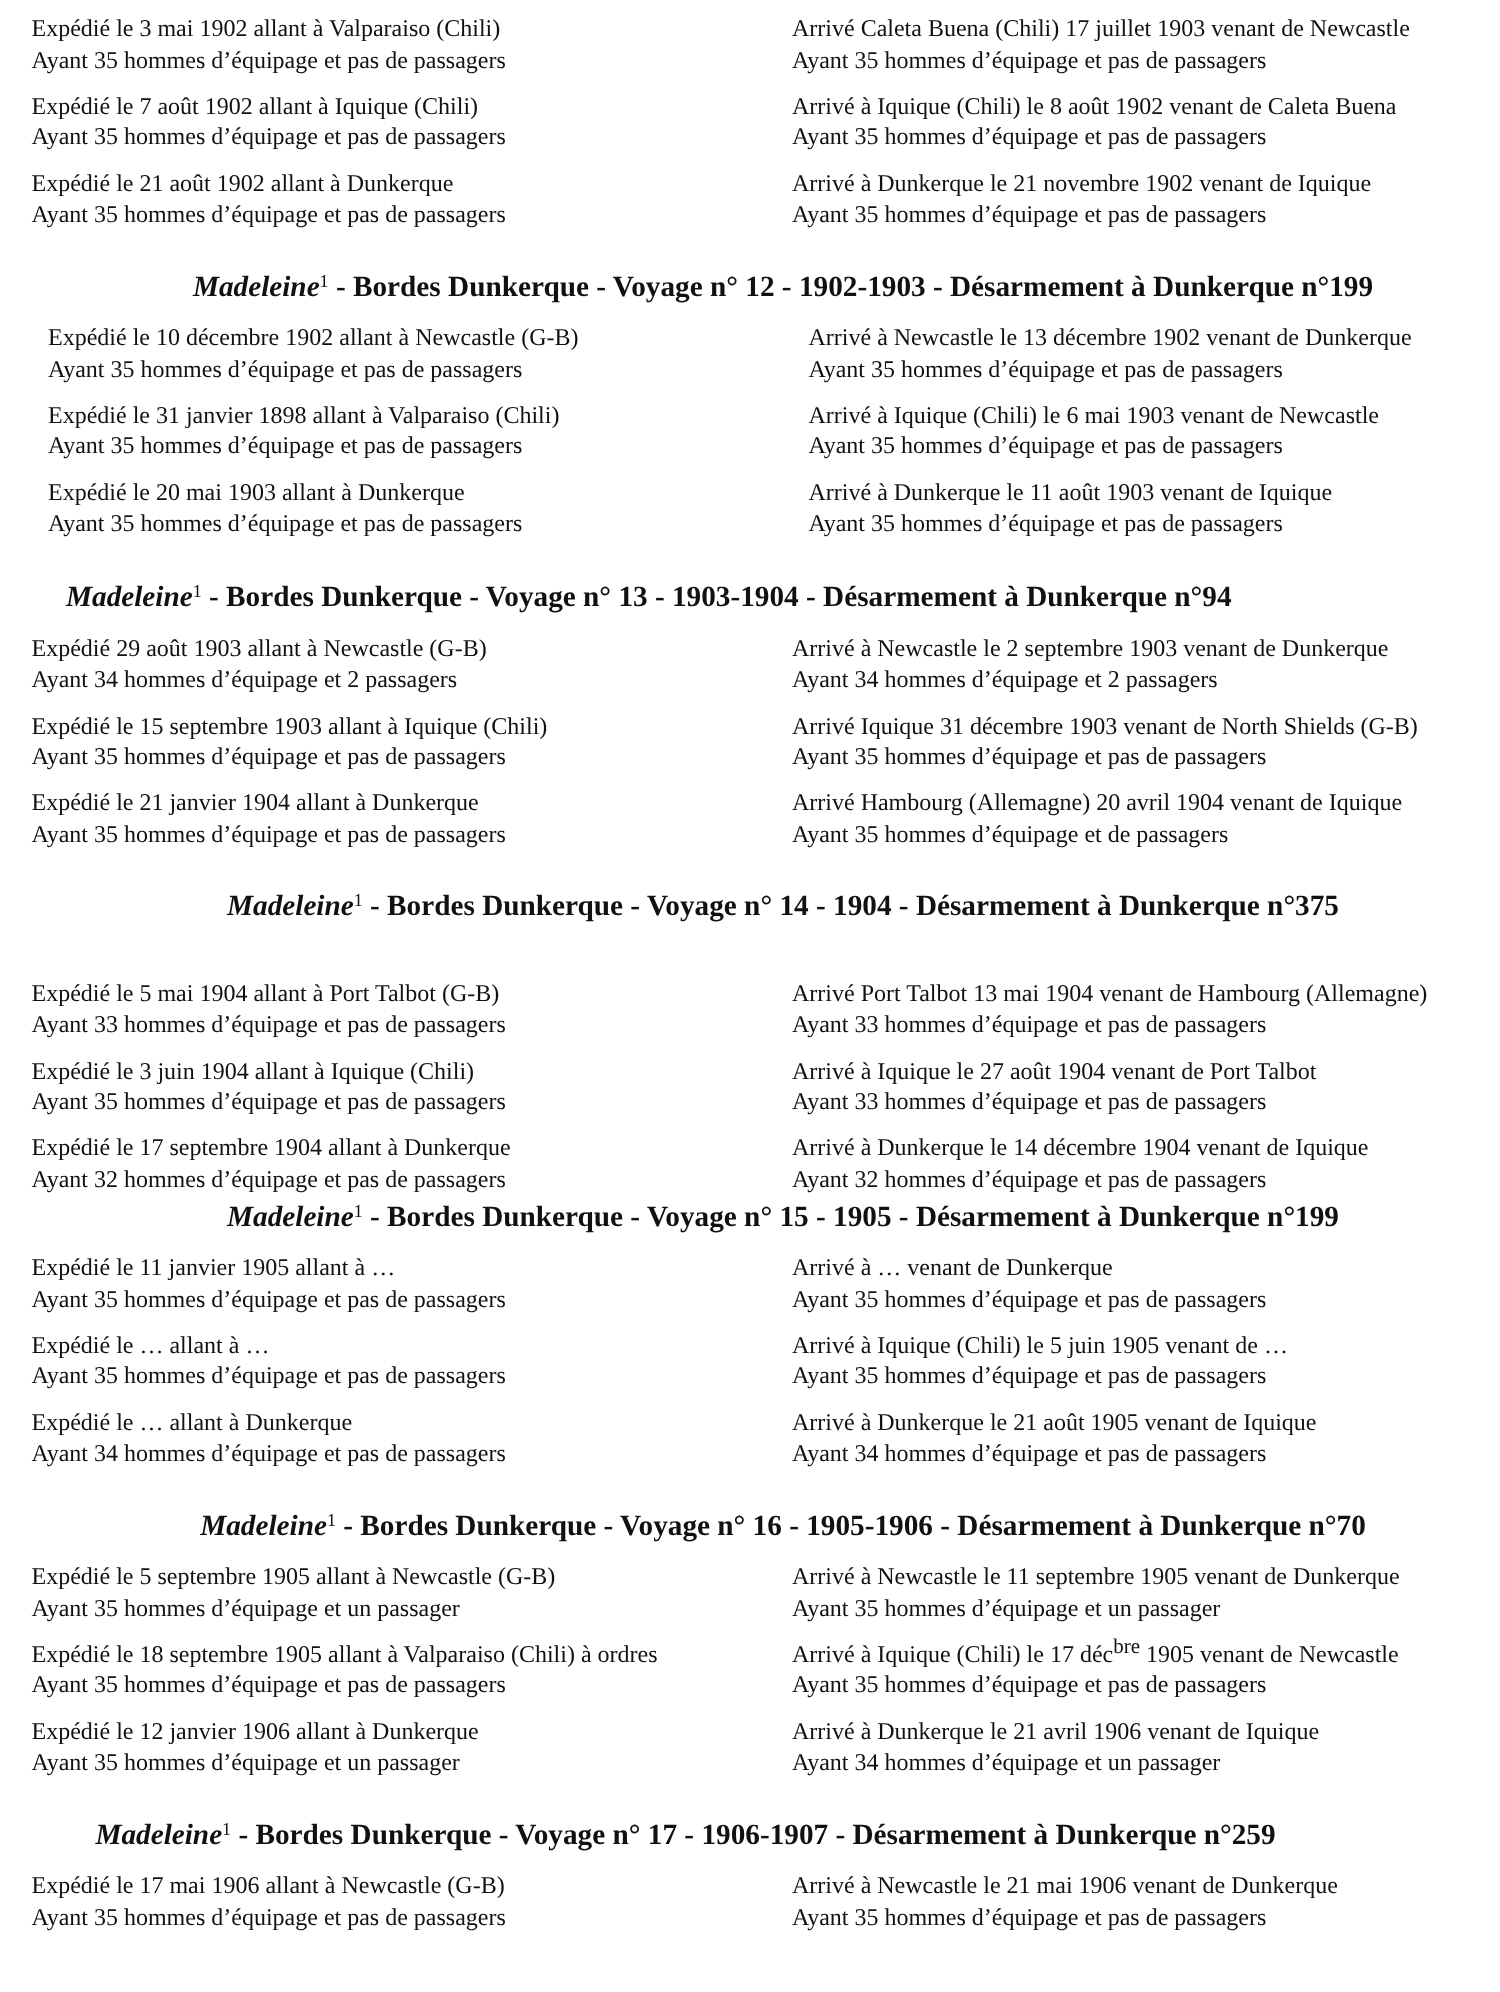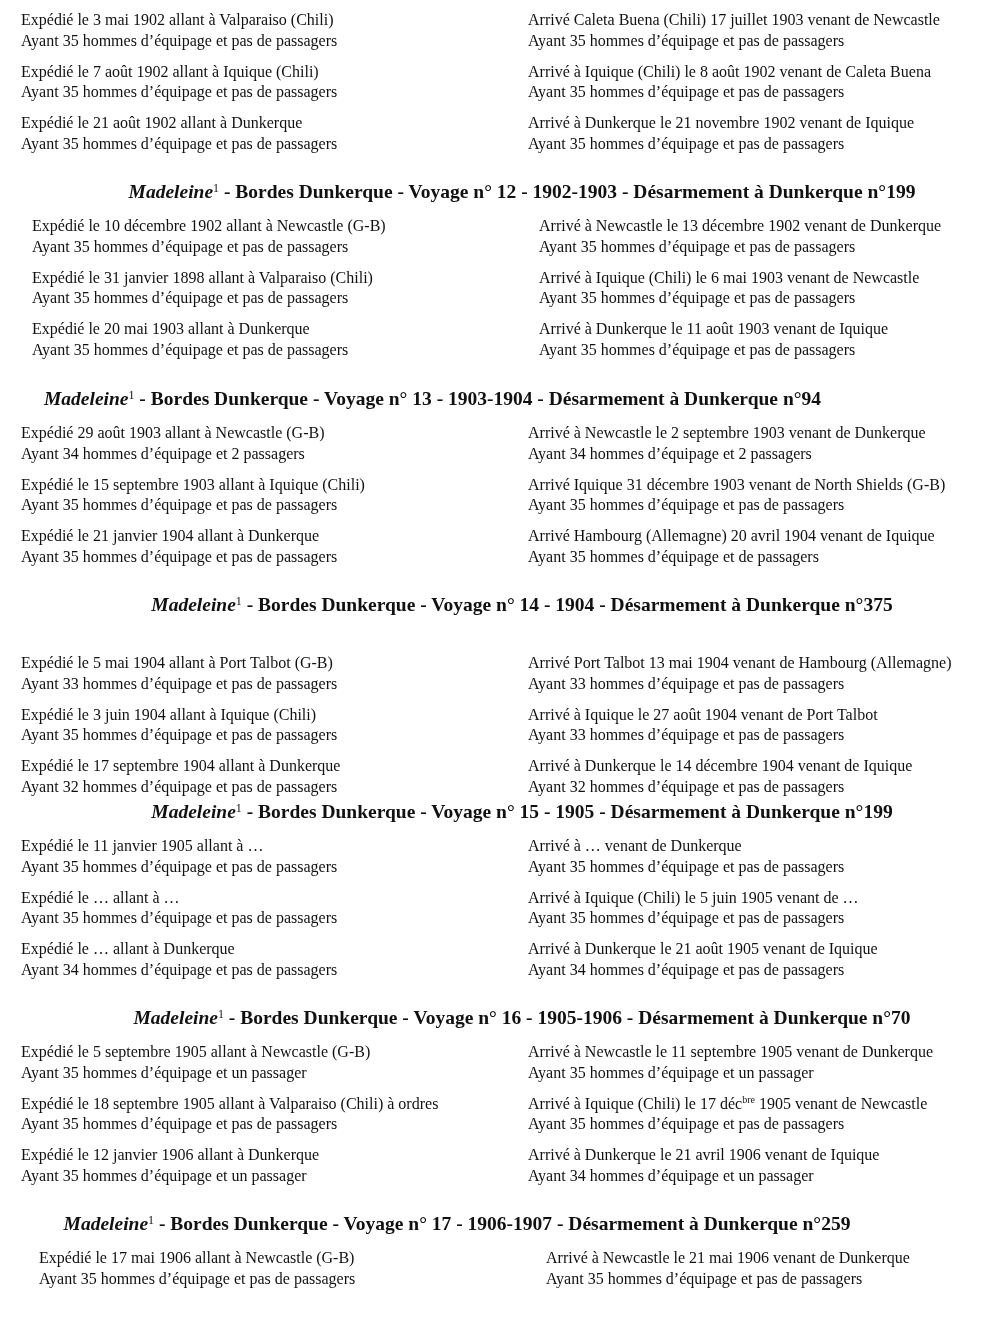"bre" .cell sup { font-size: 10px -> 14px }
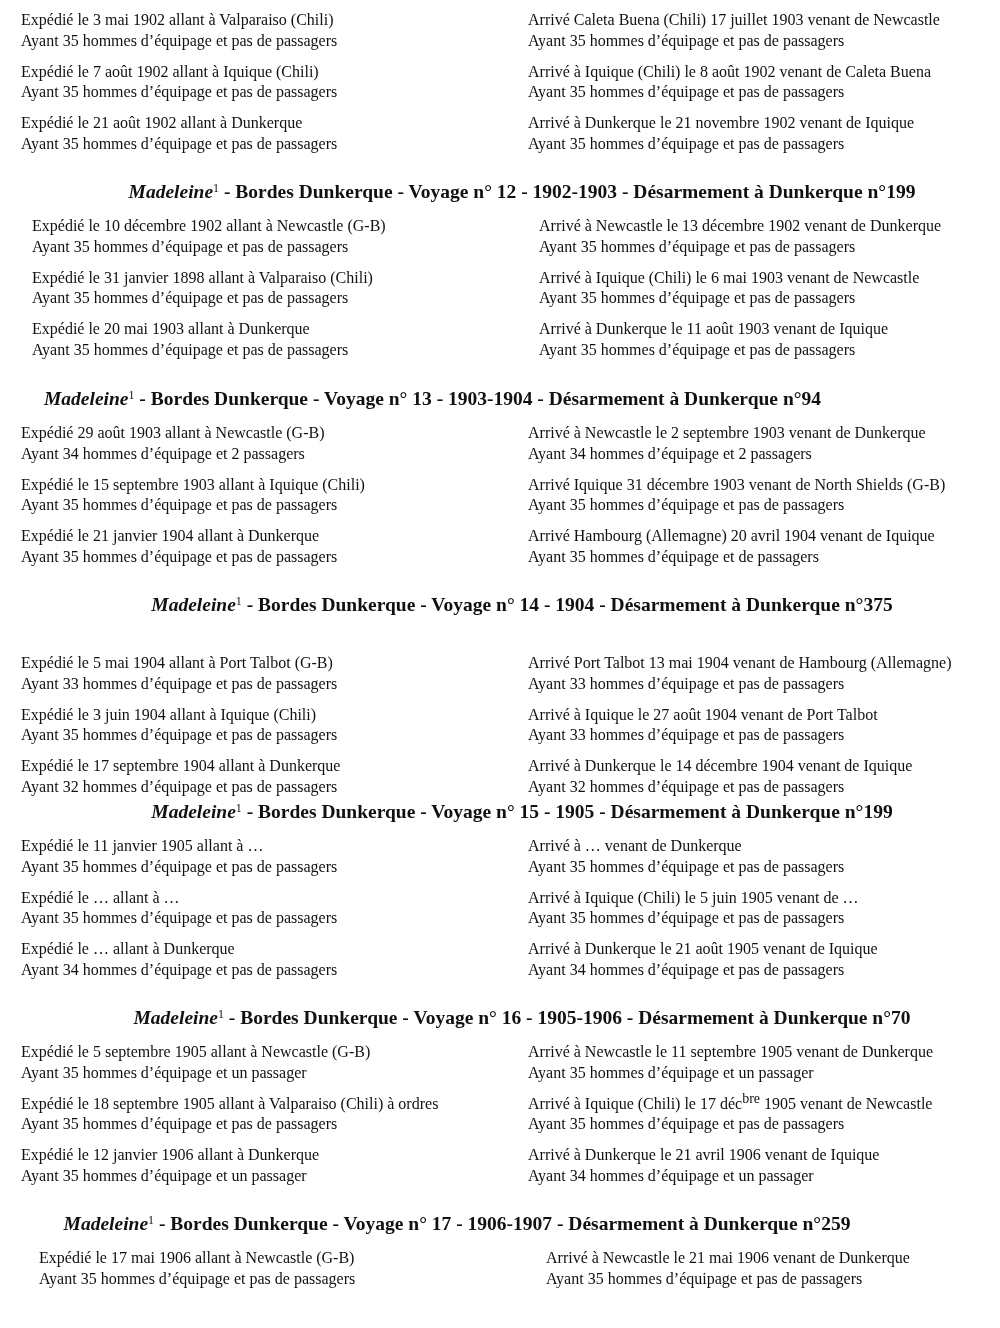"Expédié le 17 mai 1906" div.rows { padding-left: 18px -> none }
